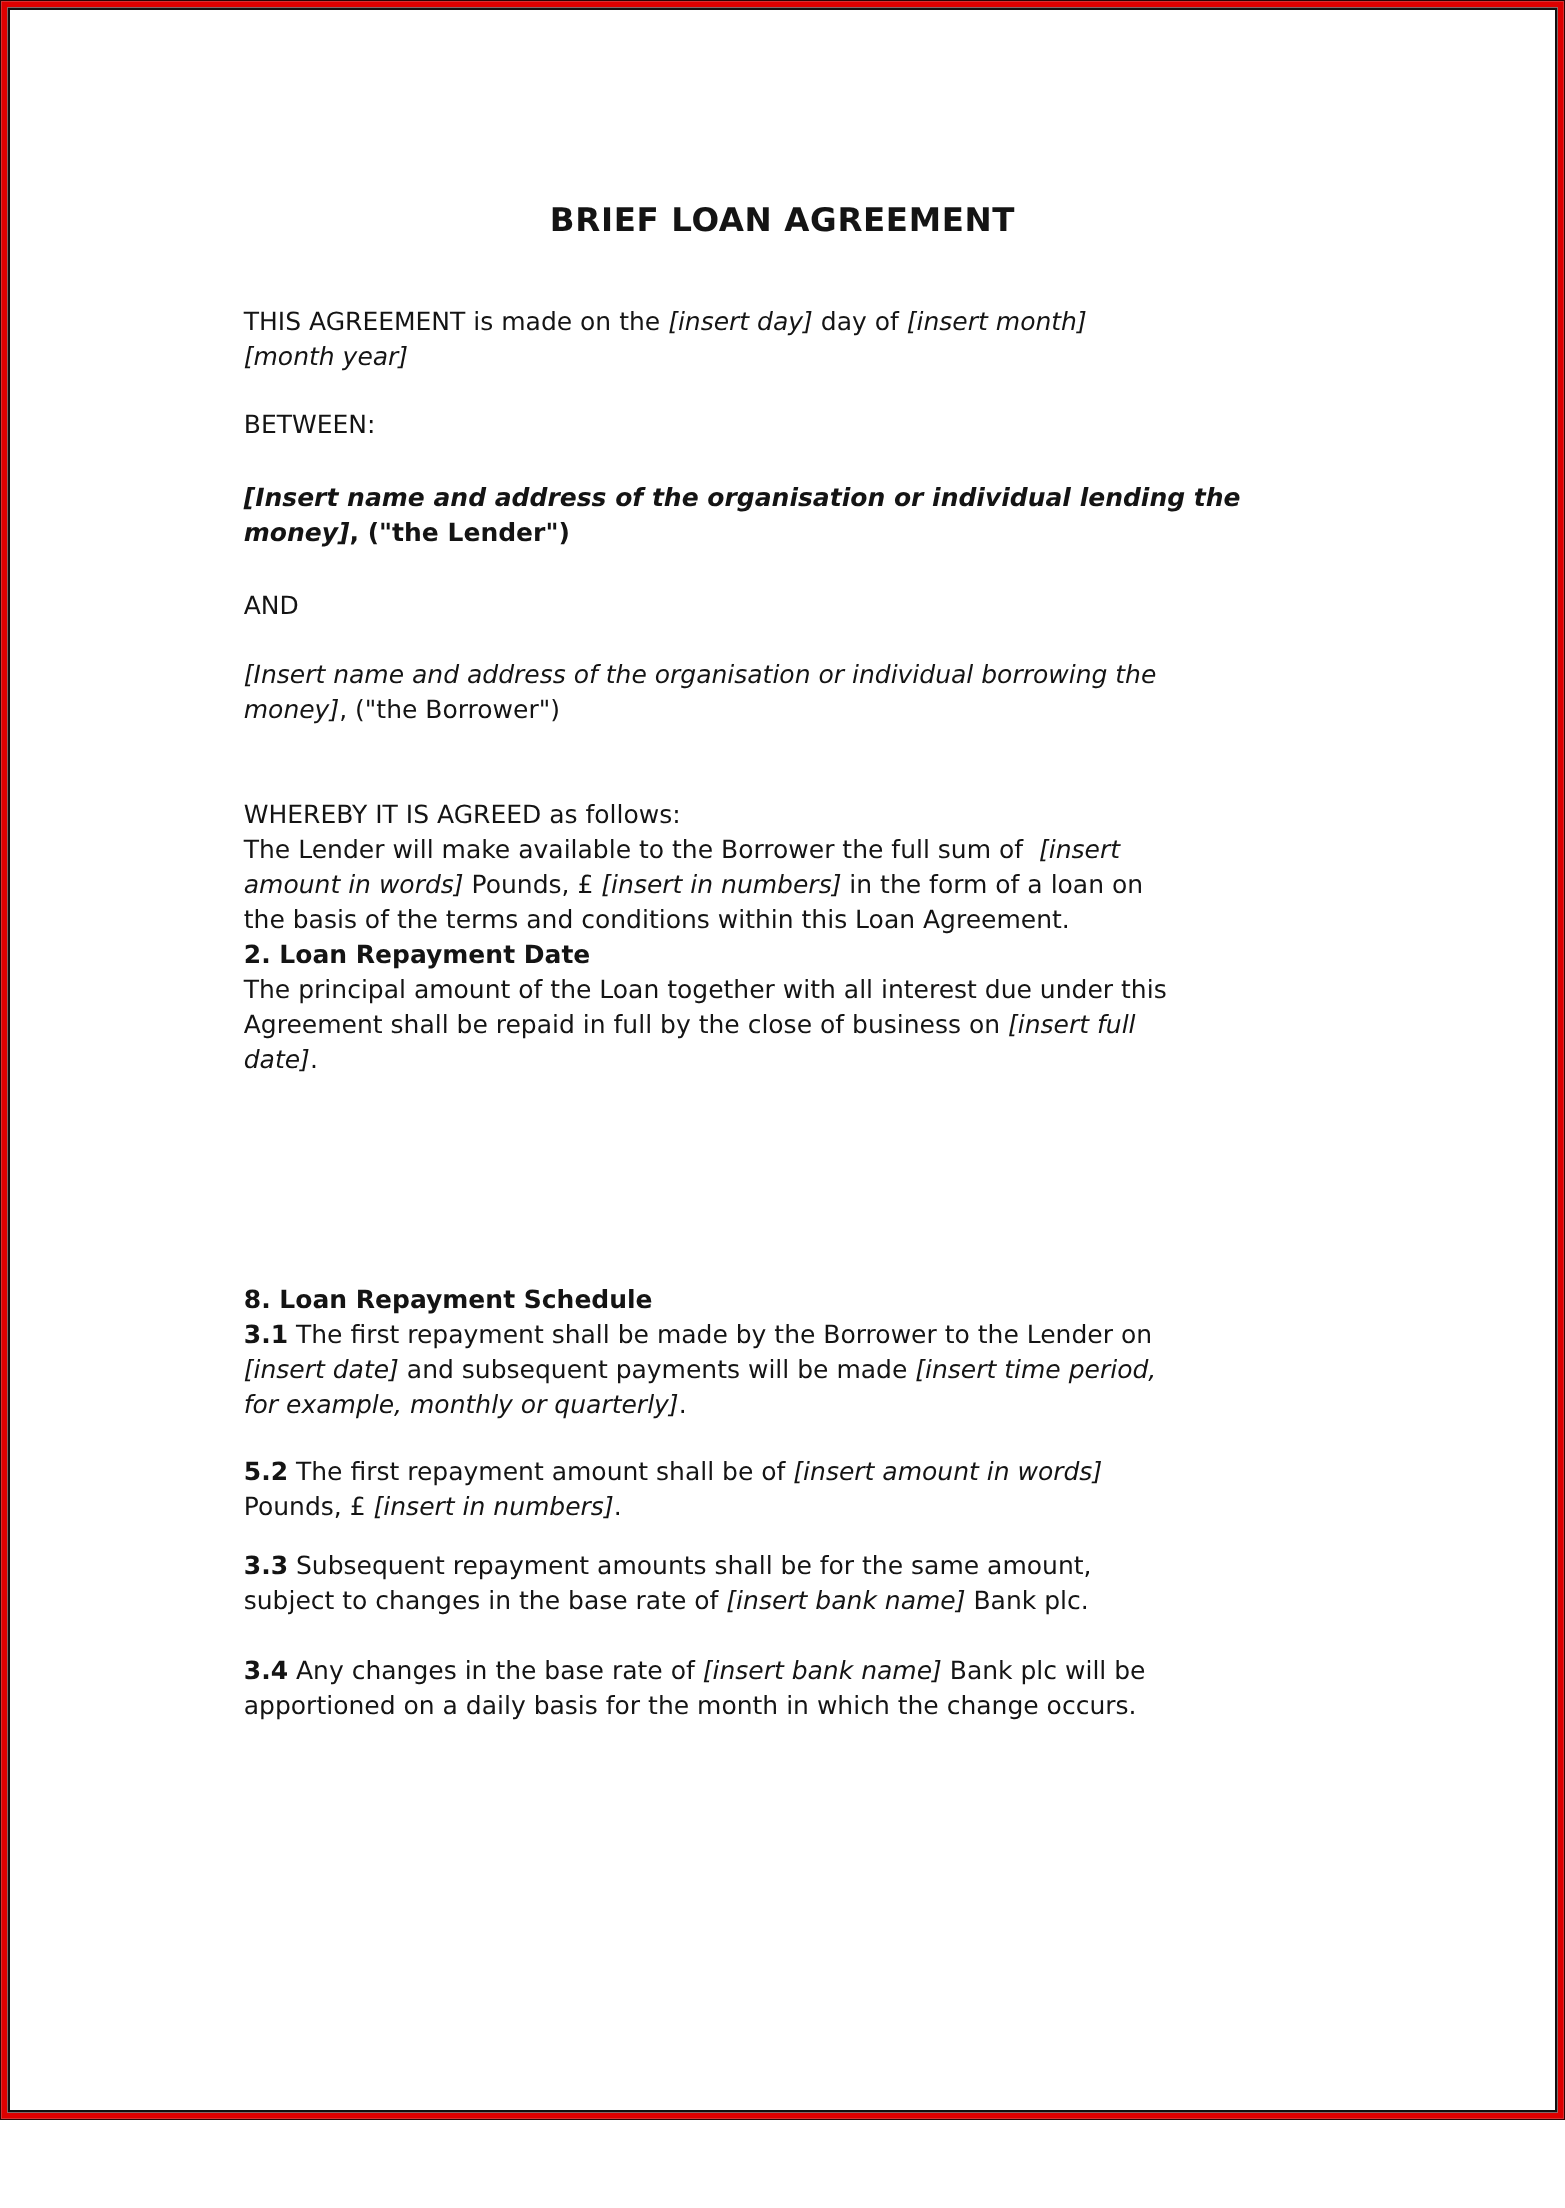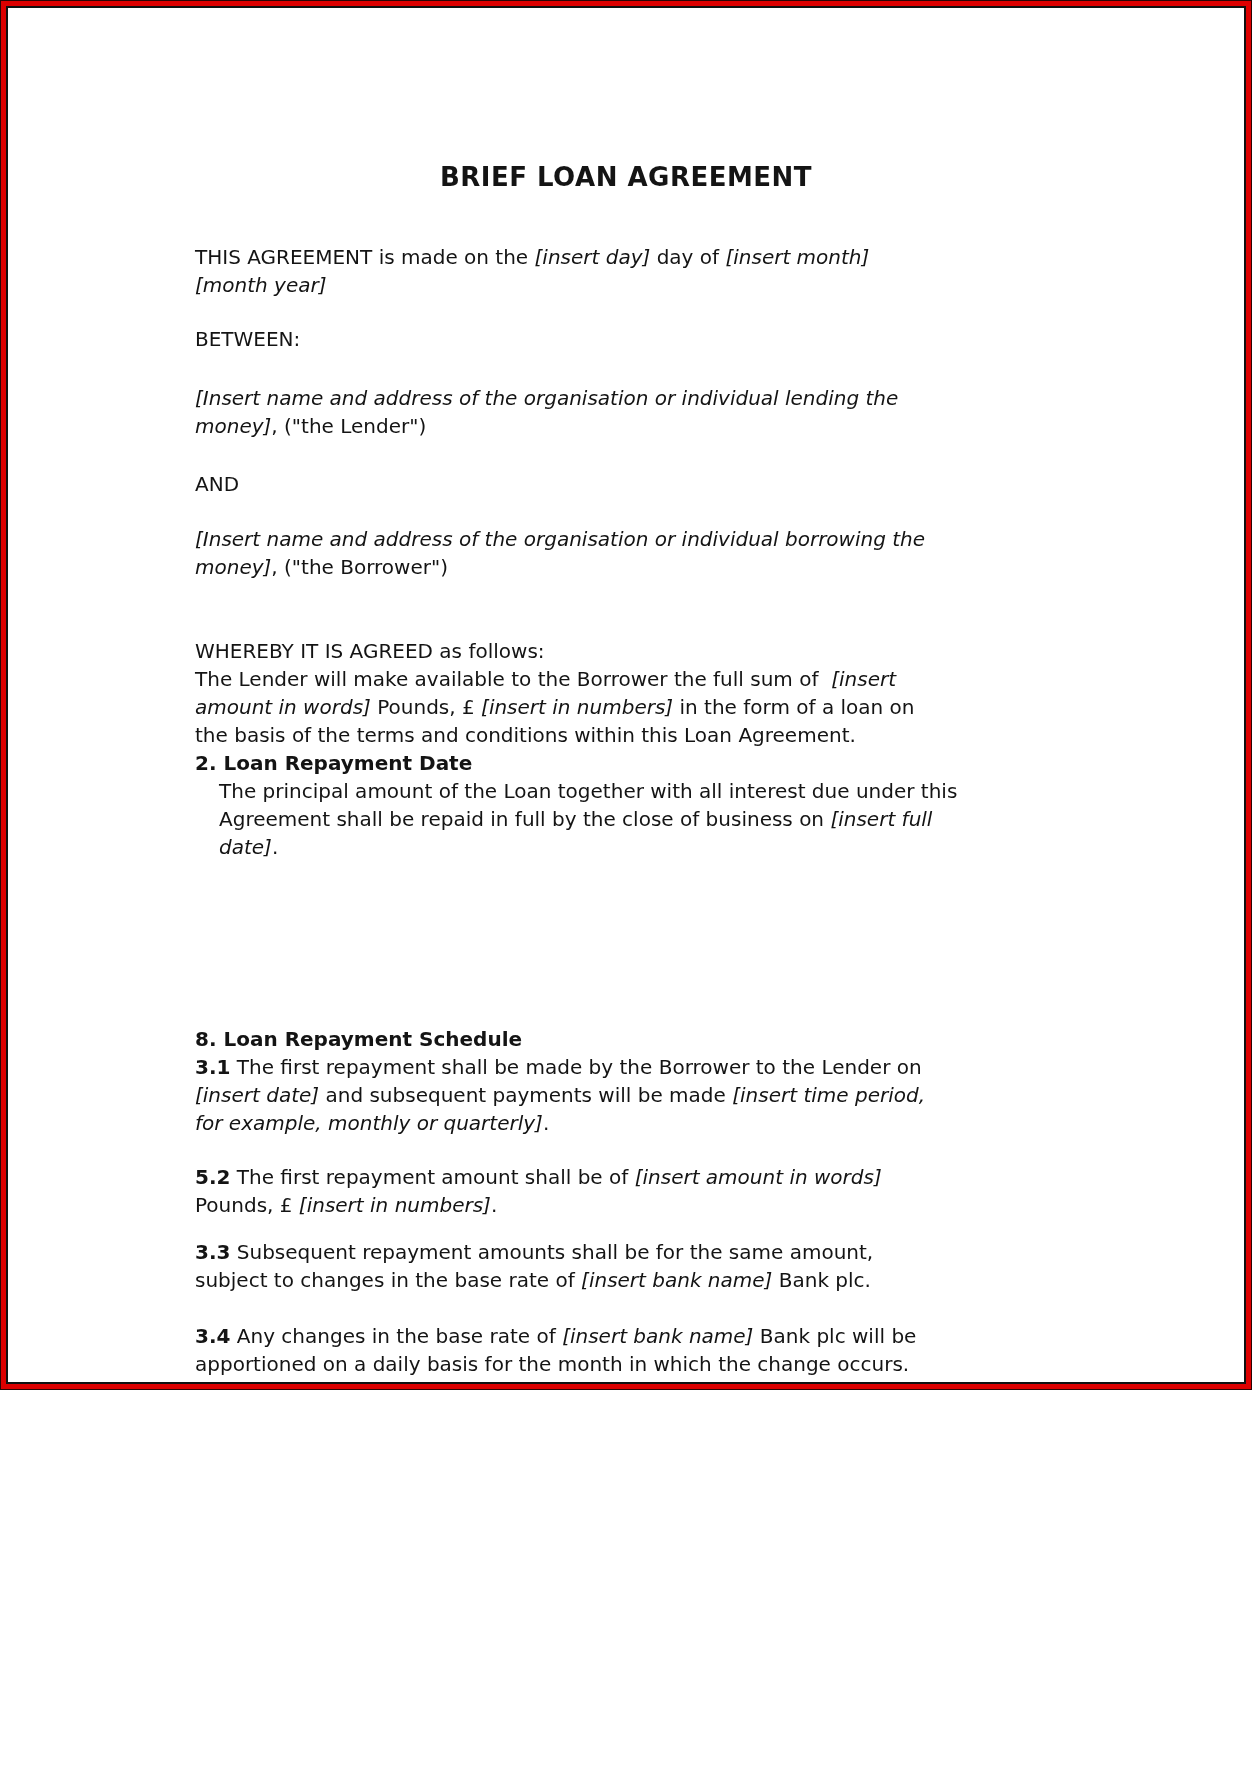"BRIEF LOAN AGREEMENT" .page { height: 1390px -> 1696px }
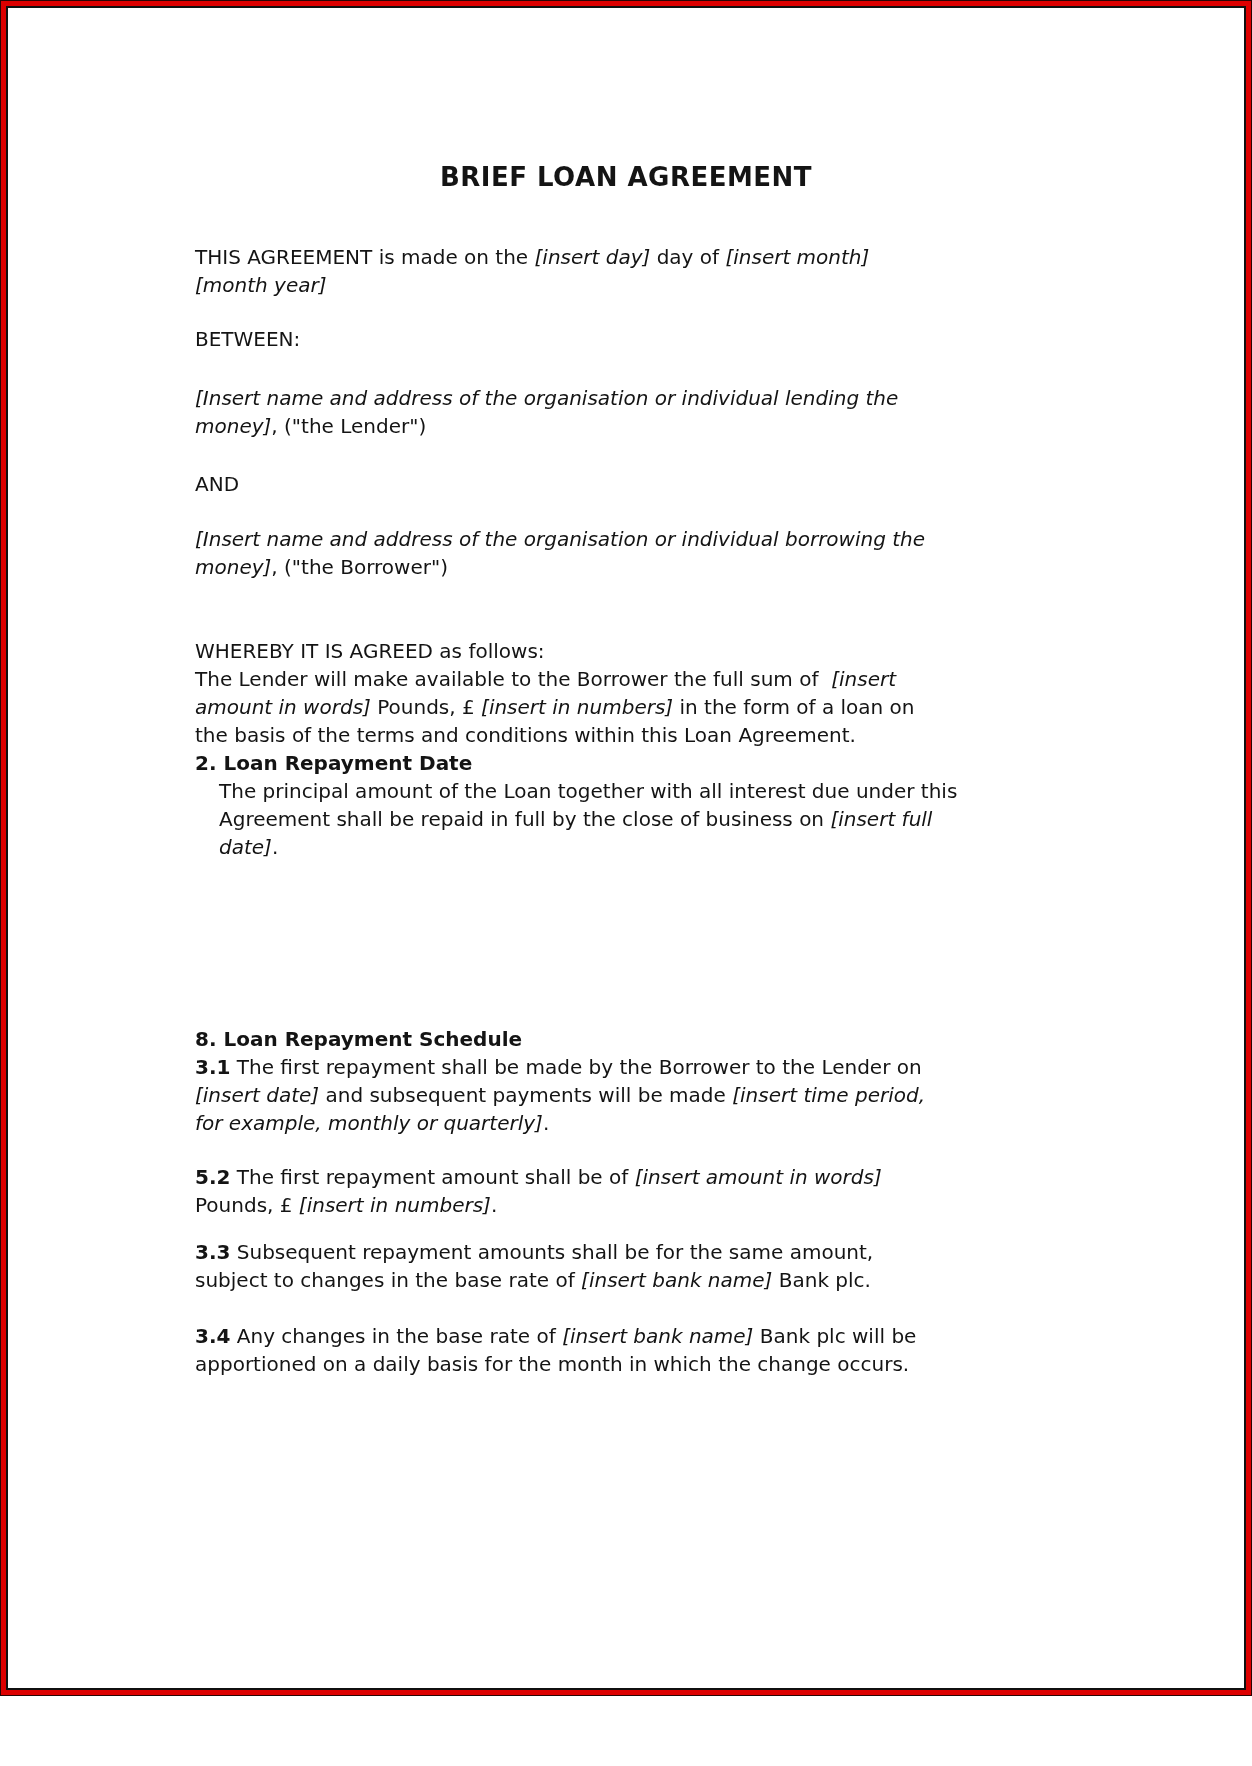"[Insert name and address of the organisation or individual lending" .b-lender { font-weight: none -> bold }
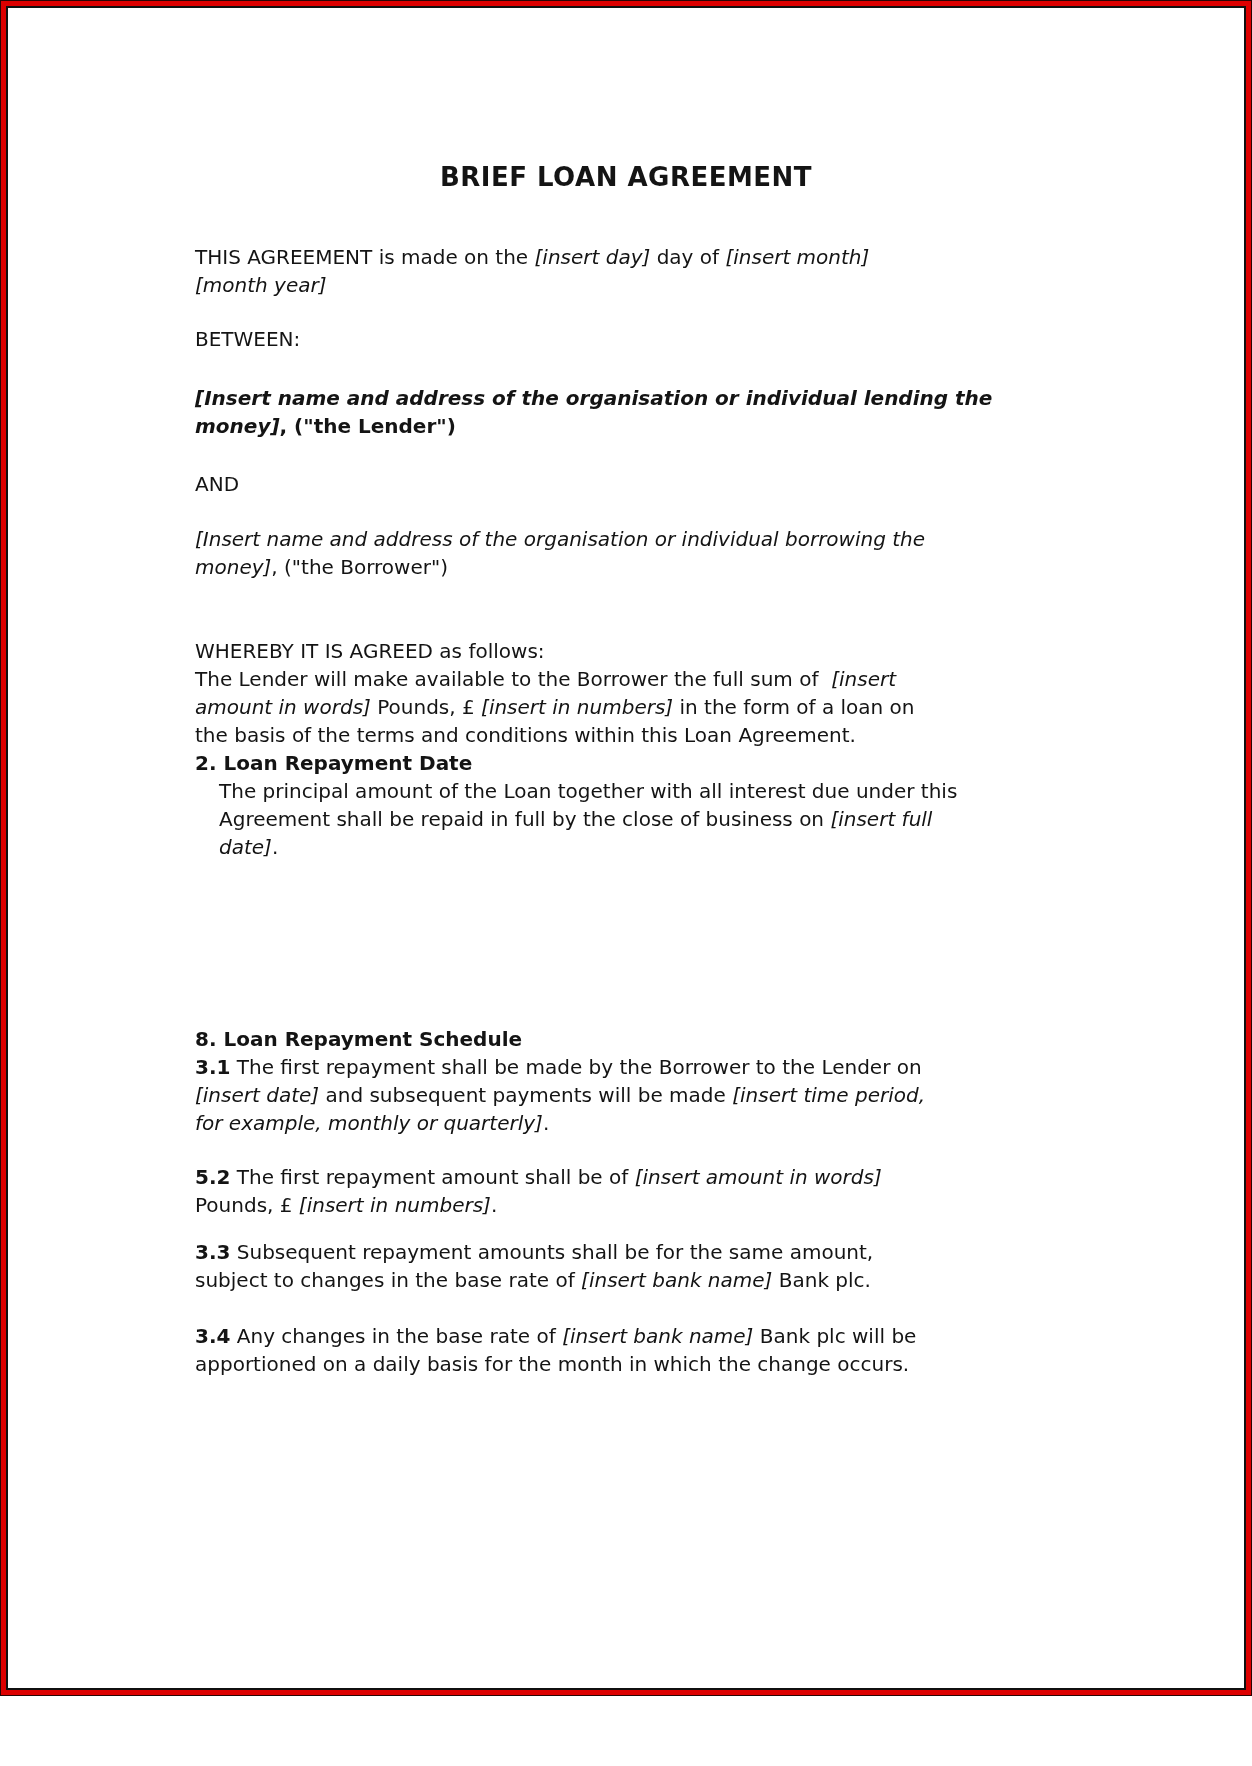"The principal amount of the" .b-s2-body { margin-left: 24px -> none }
